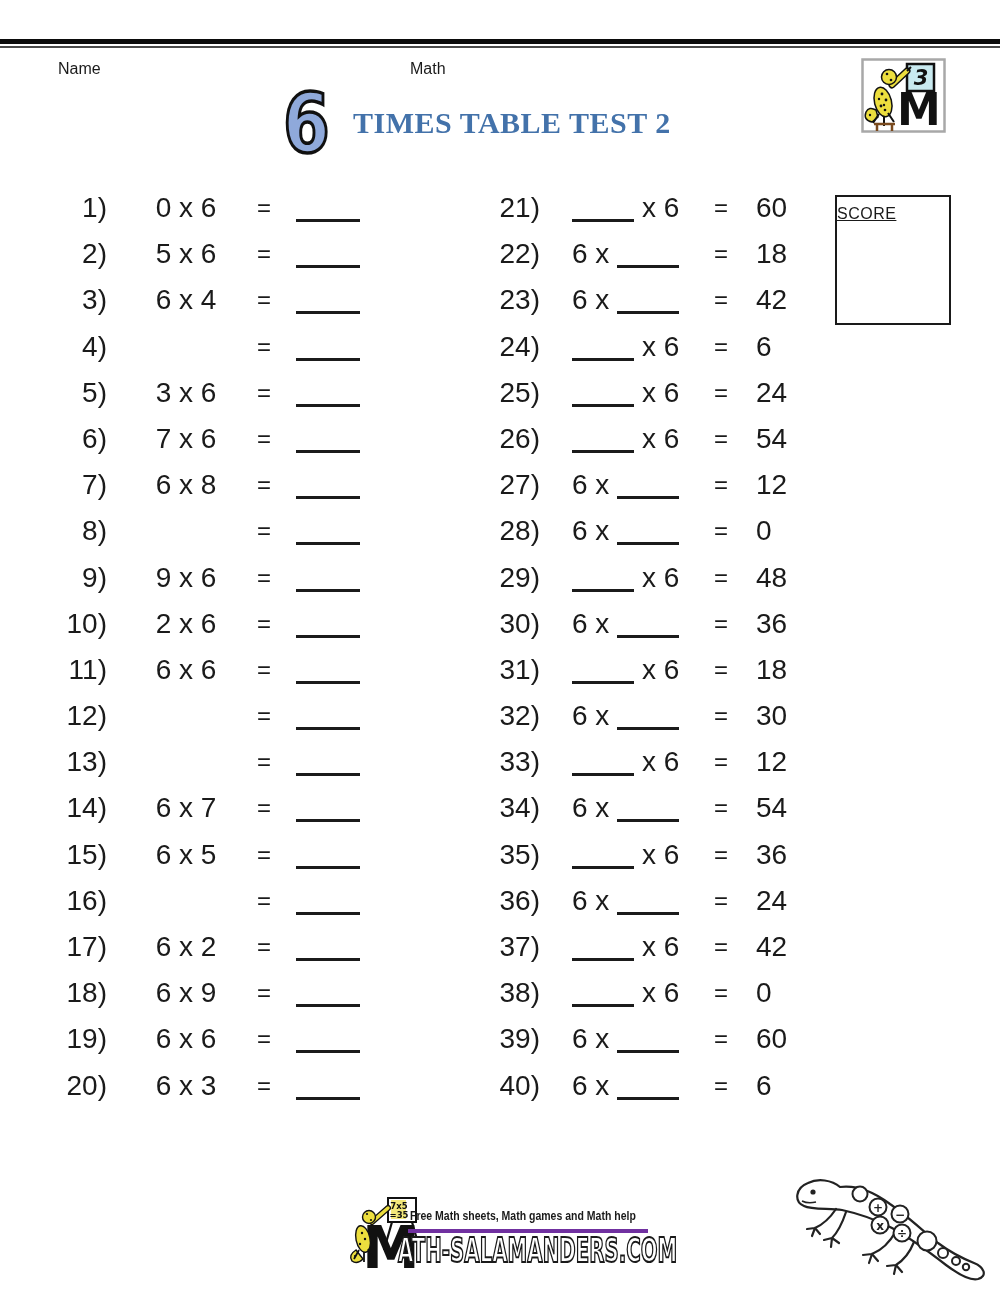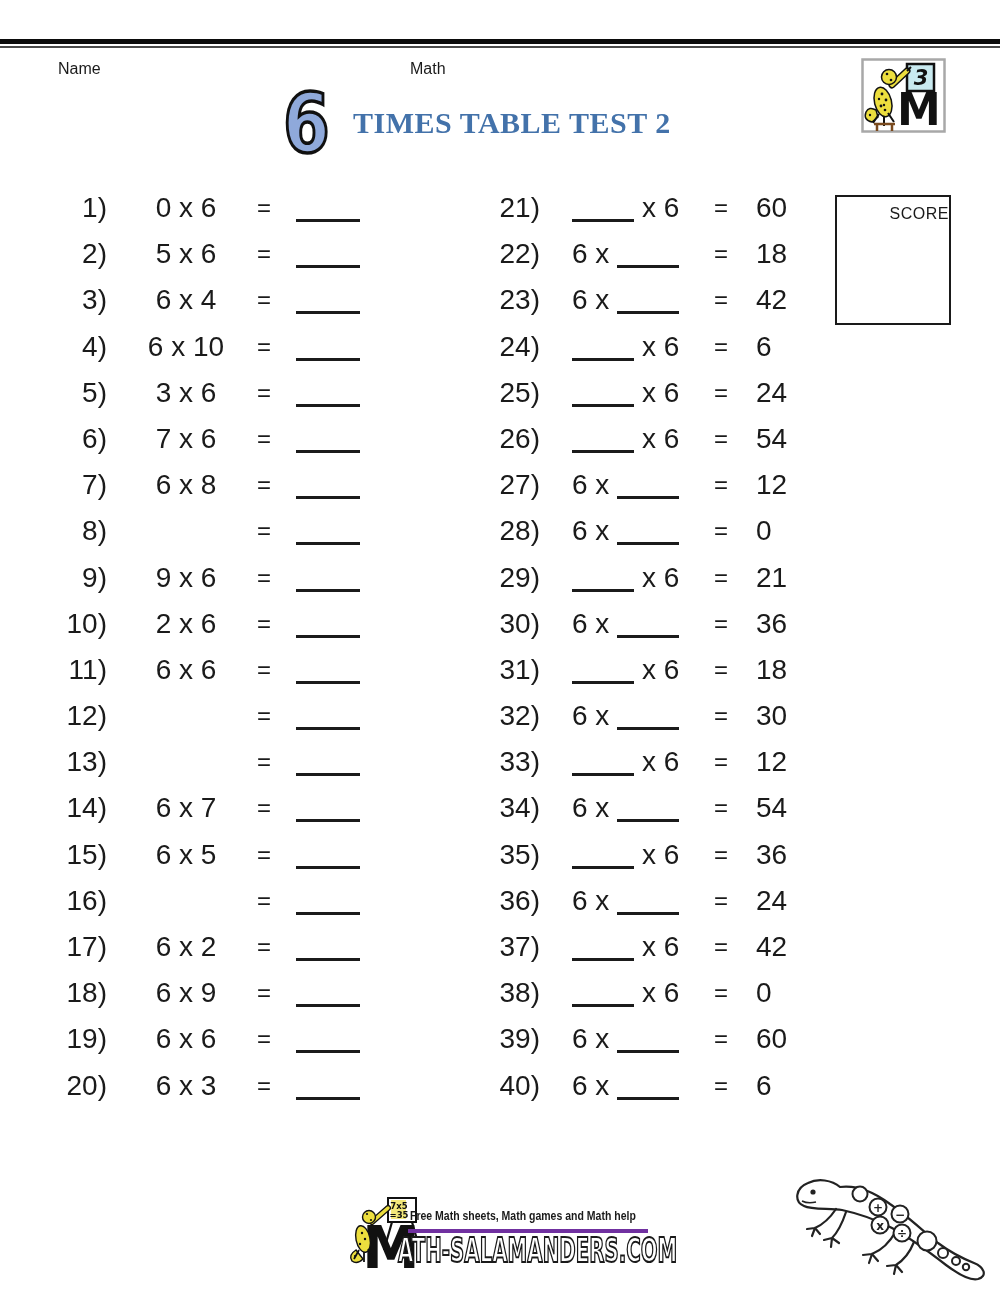"SCORE" #score-label { text-align: right -> left; text-decoration: none -> underline }
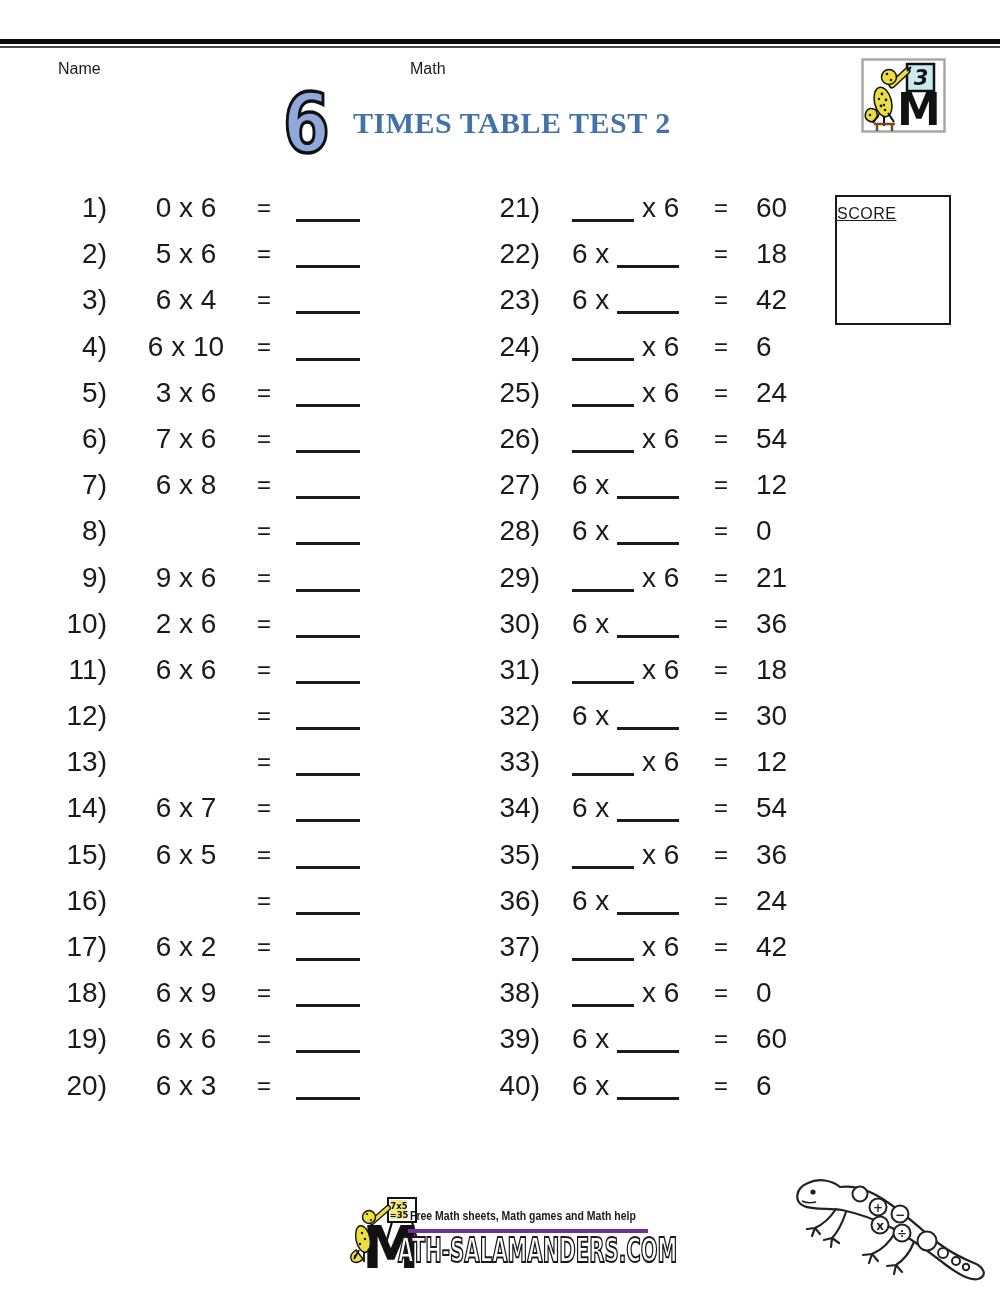"6 x 10" span.cell { html: <span><span>6 x 10</span></span> -> none }
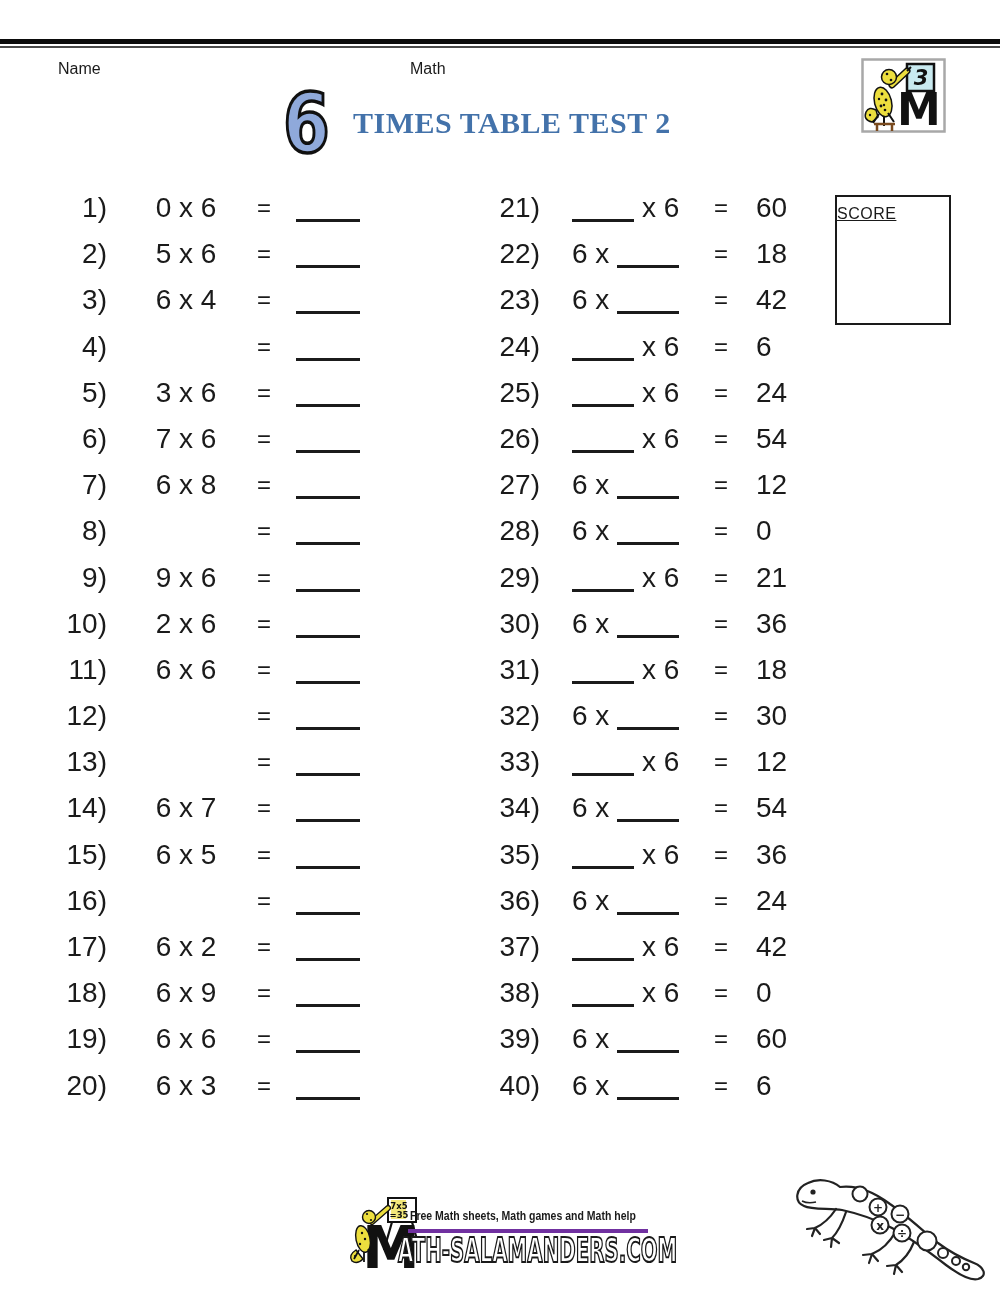"21" span.cell { text: 21 -> 48 }
